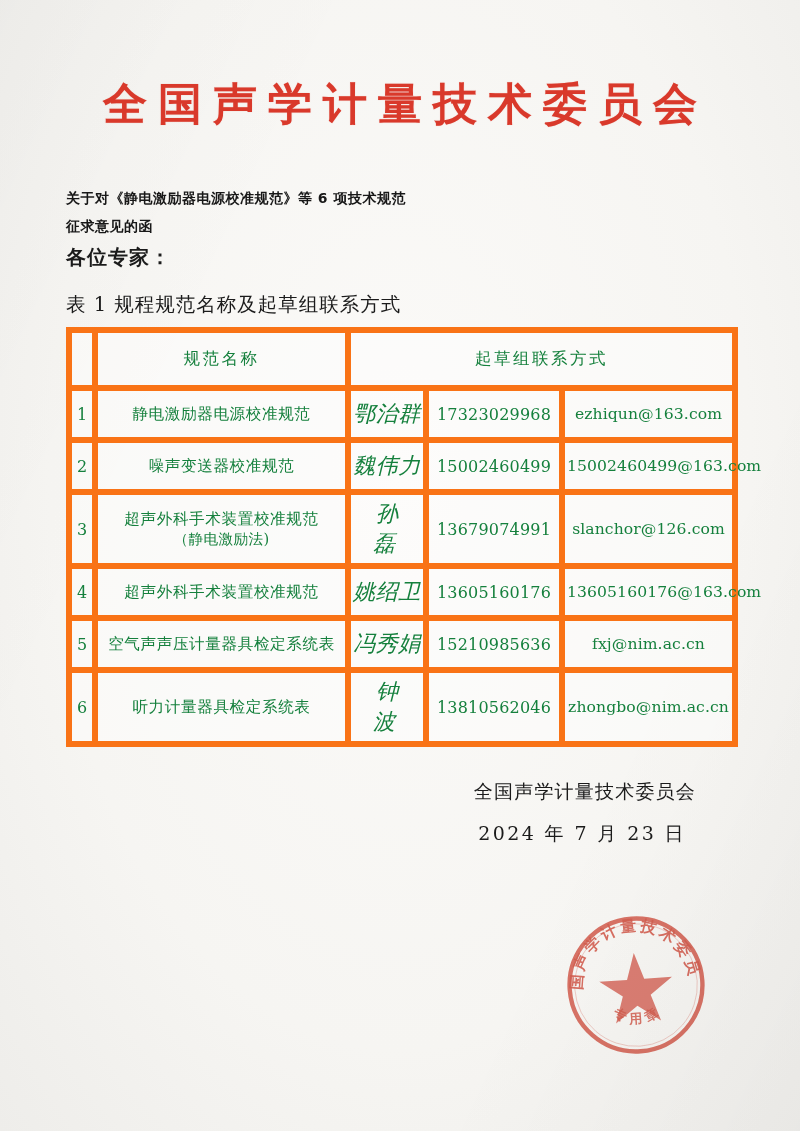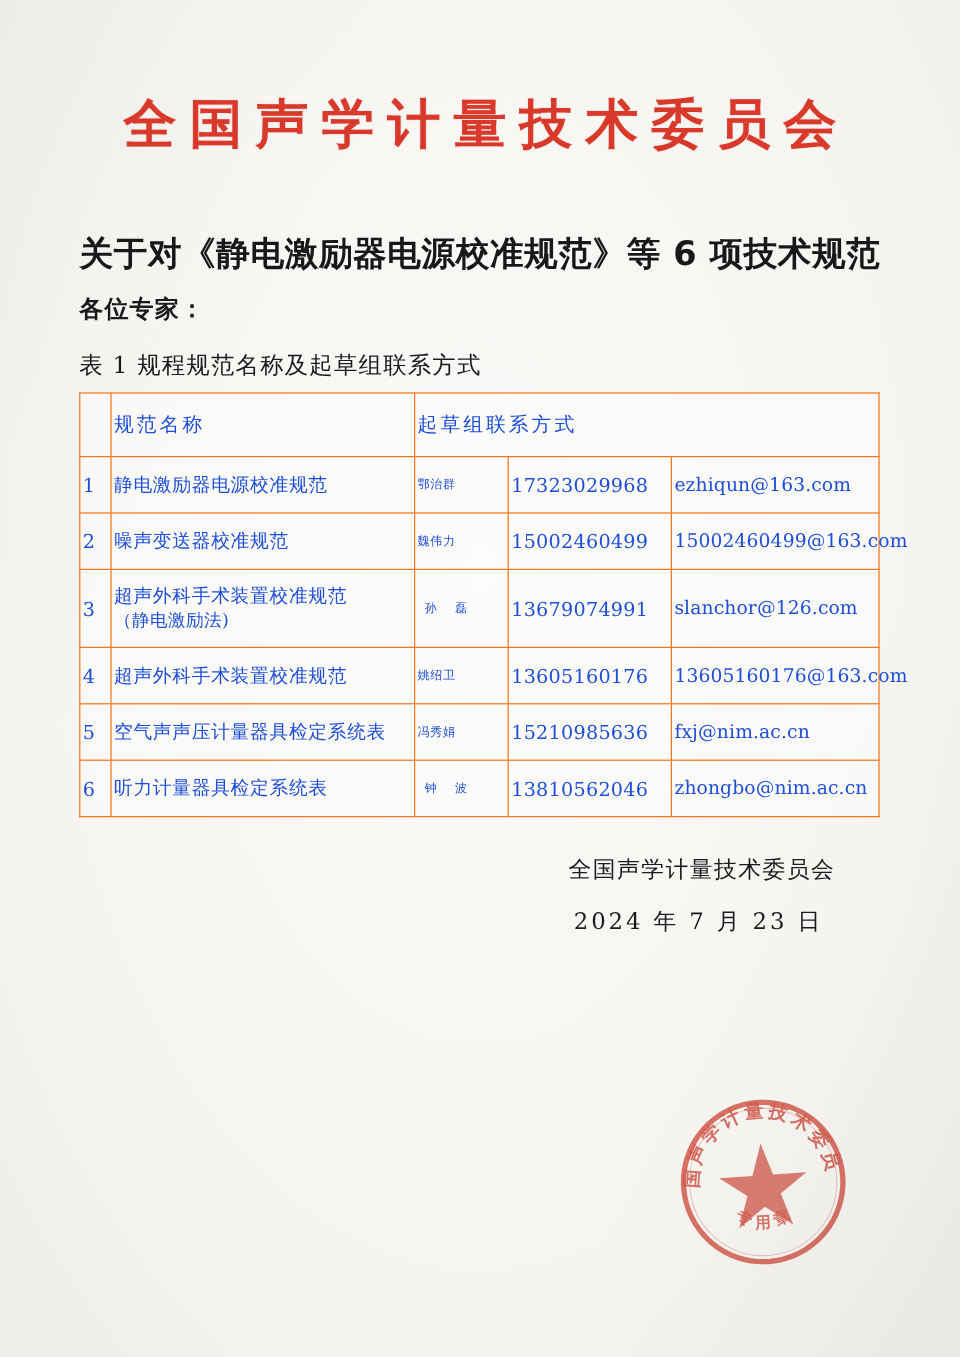"关于对《静电激励器电源校准规范》等 6 项技术规范" .doc-title { font-size: 28px -> 14px; text-align: center -> left }
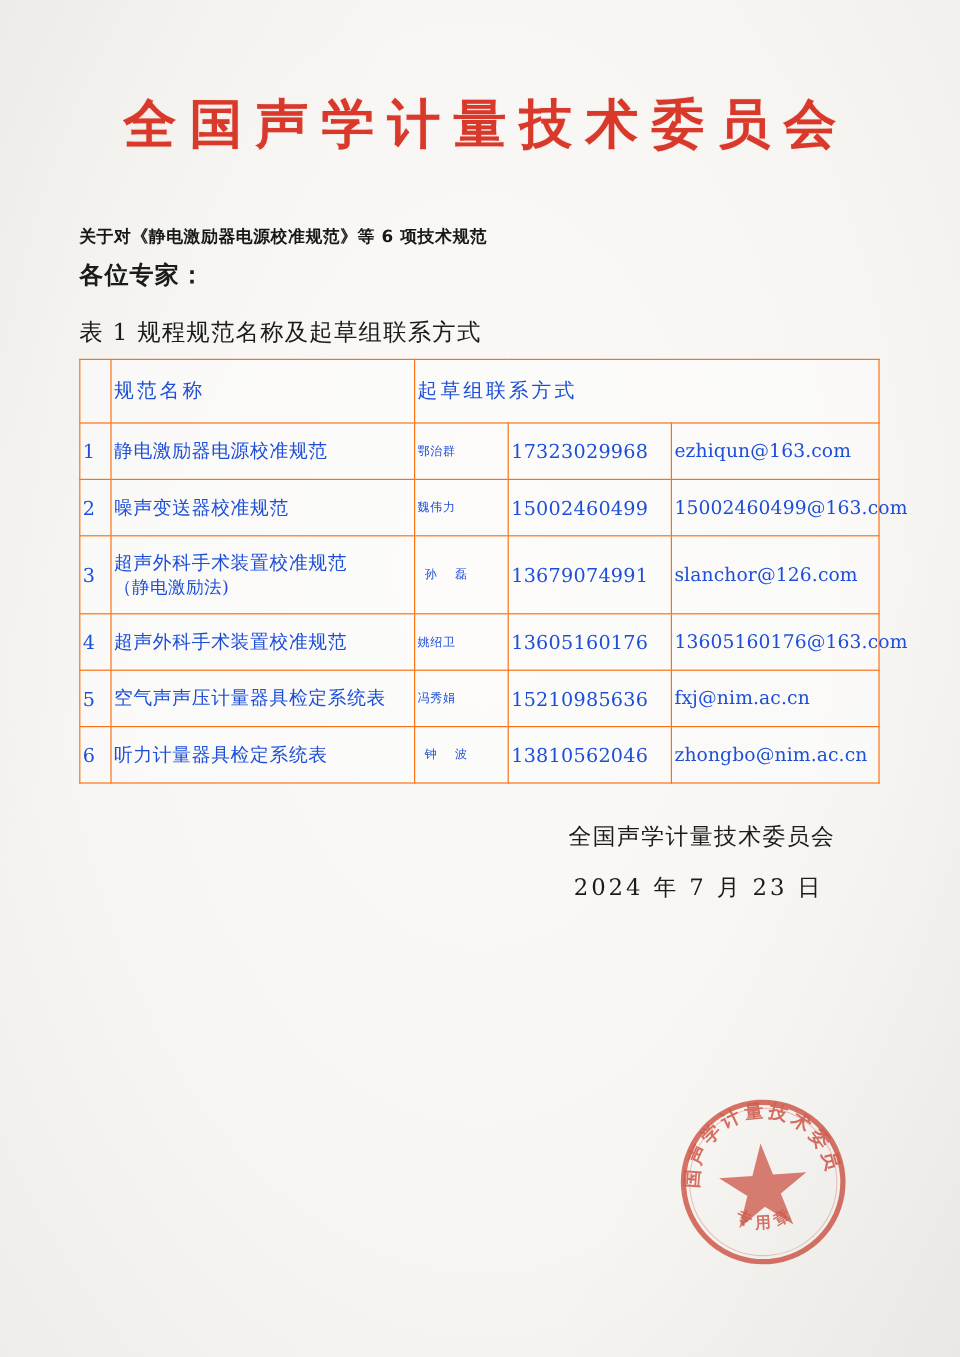"征求意见的函" span.doc-title-line { html: none -> <span>征求意见的函</span> }
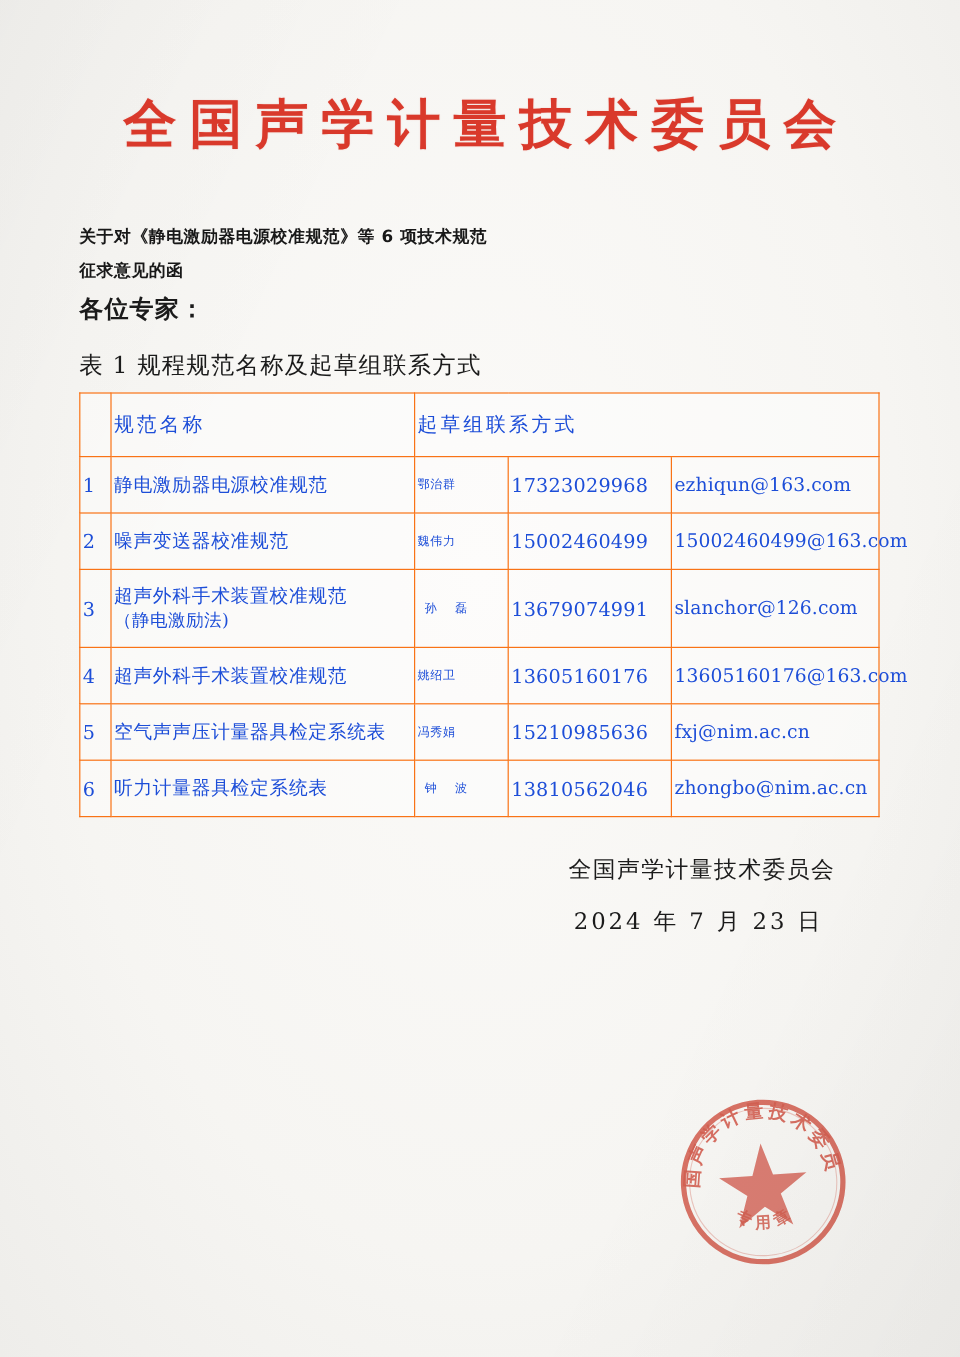"规范名称" table.spec-table td, table.spec-table th { border: 1px solid #f97316 -> 6px solid #f97316; color: #1d4ed8 -> #15803d; text-align: left -> center }
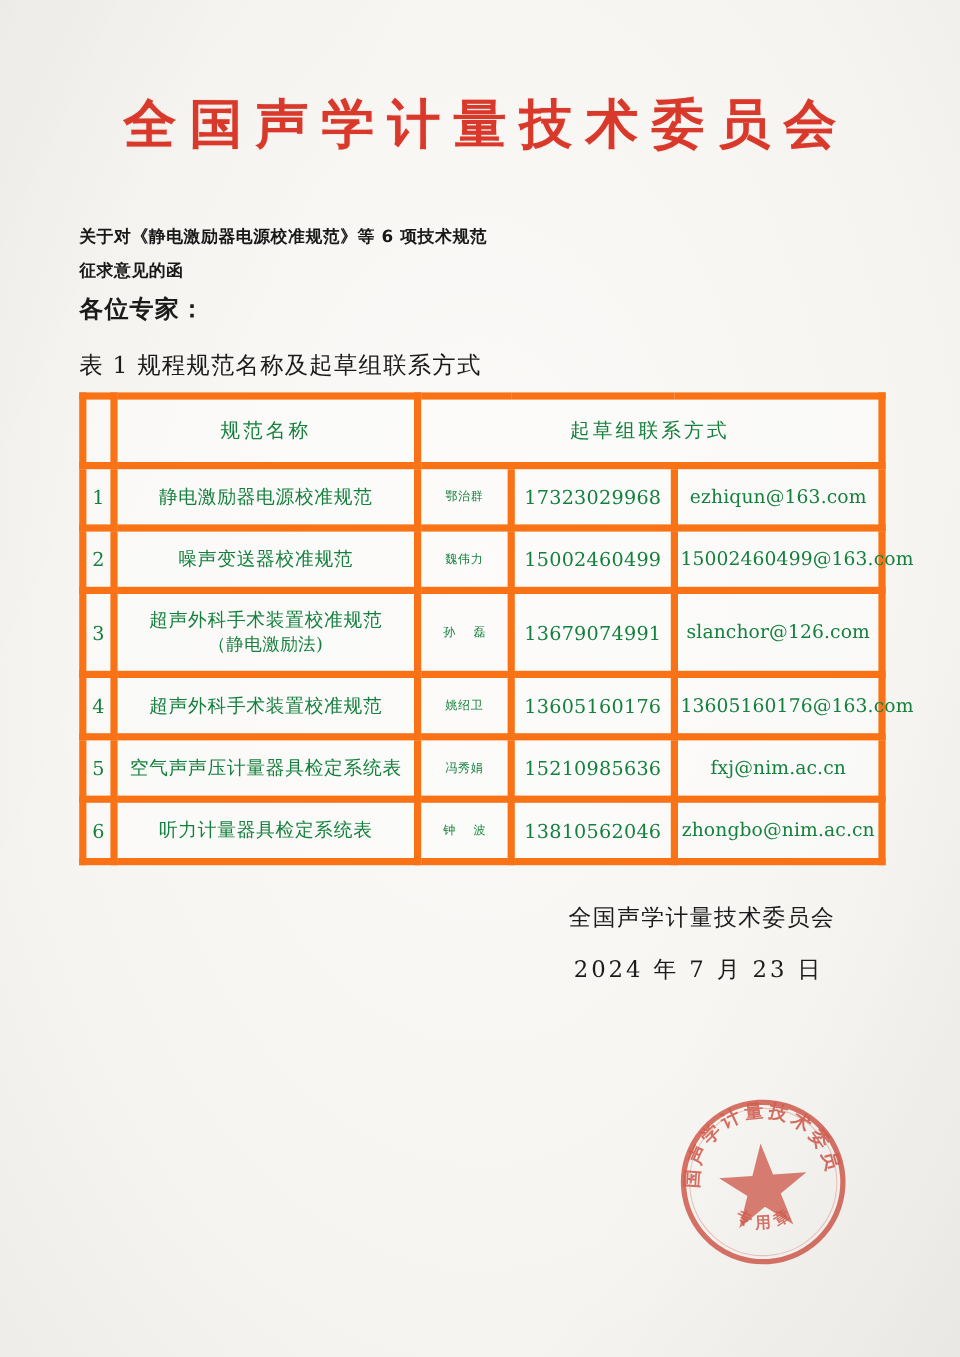"鄂治群" .person { font-size: 10px -> 22px; font-style: none -> italic }
